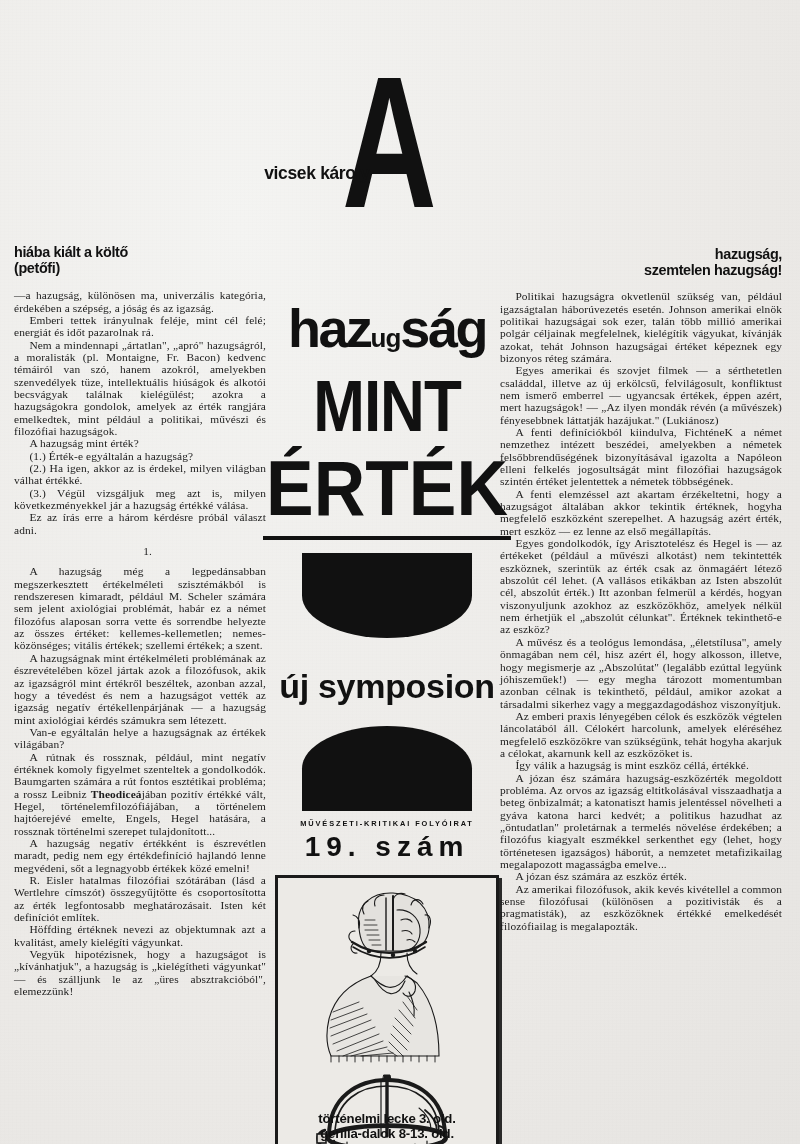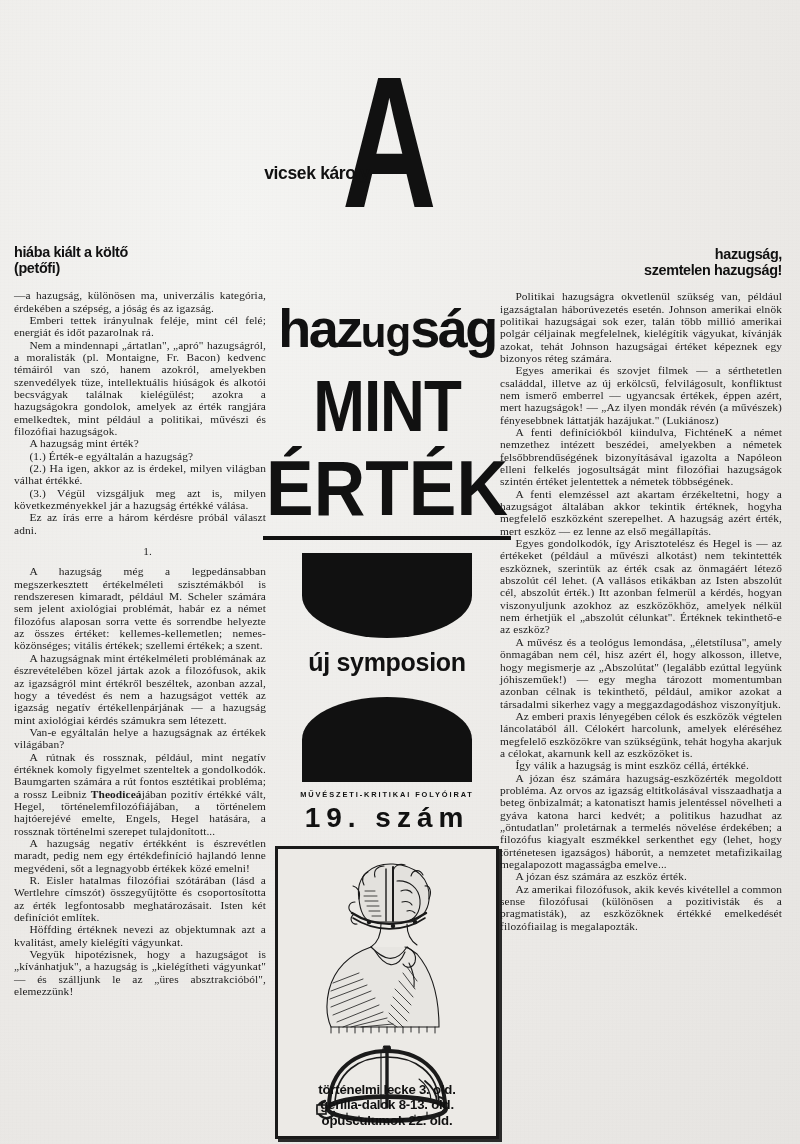"ug" .line-haz .sml { font-size: 42px -> 26px }
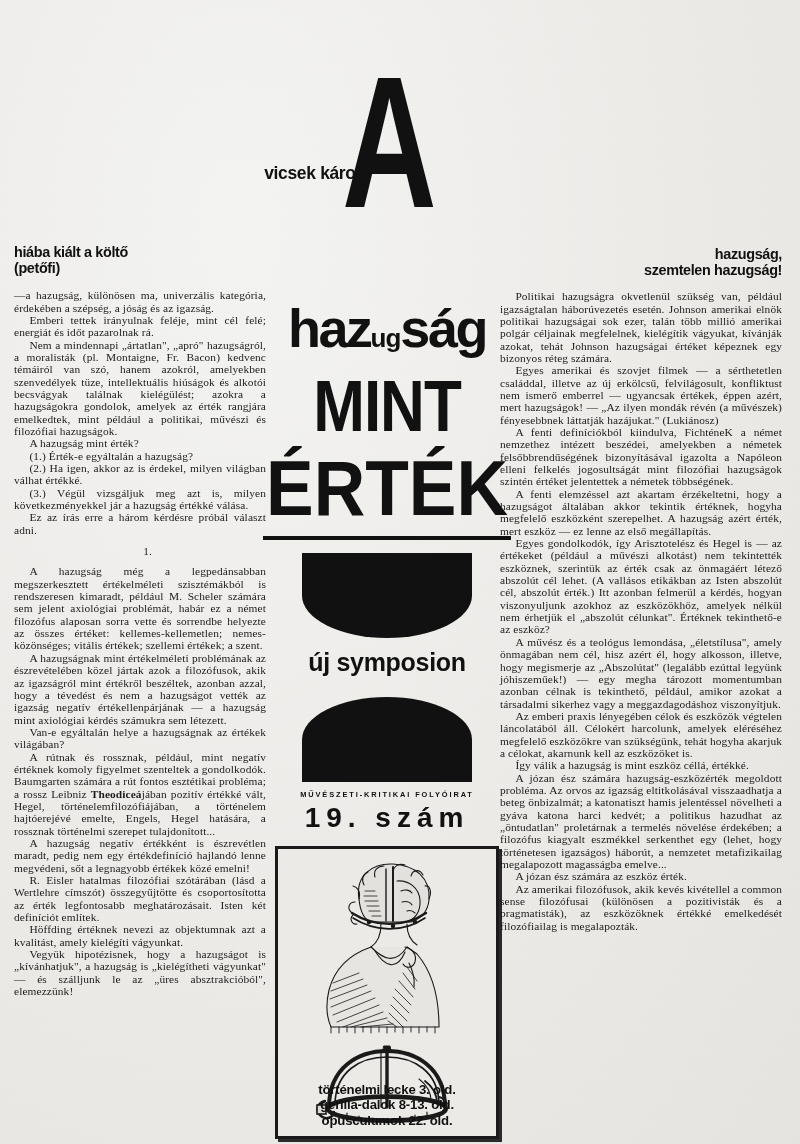"új symposion" .symposion { font-size: 25px -> 34px; margin-top: 10px -> 29px }
